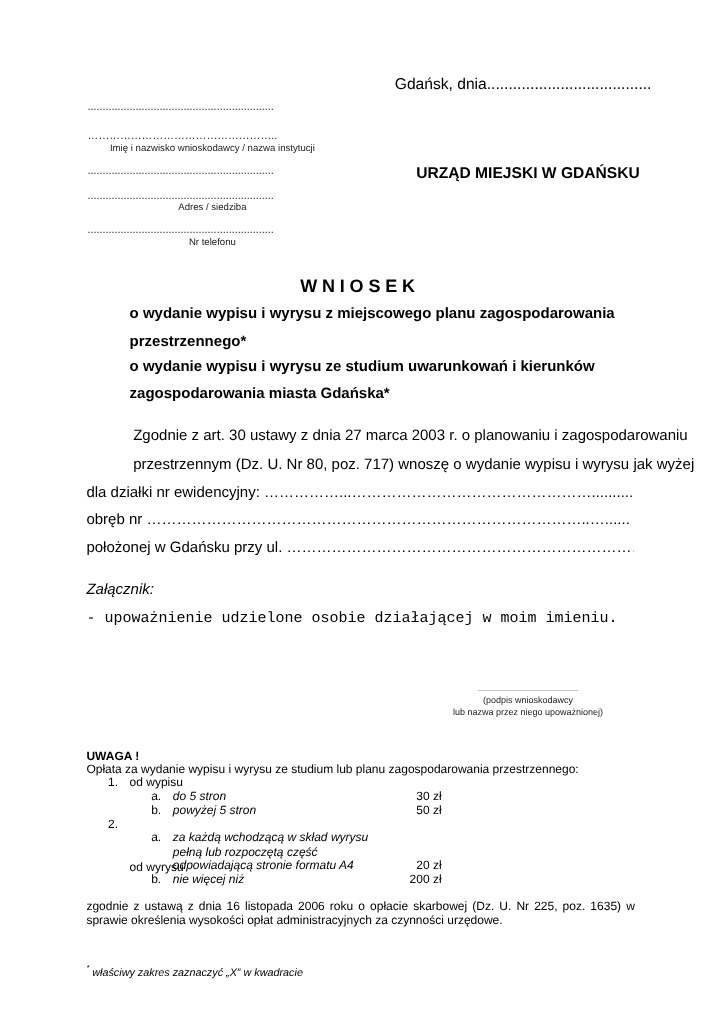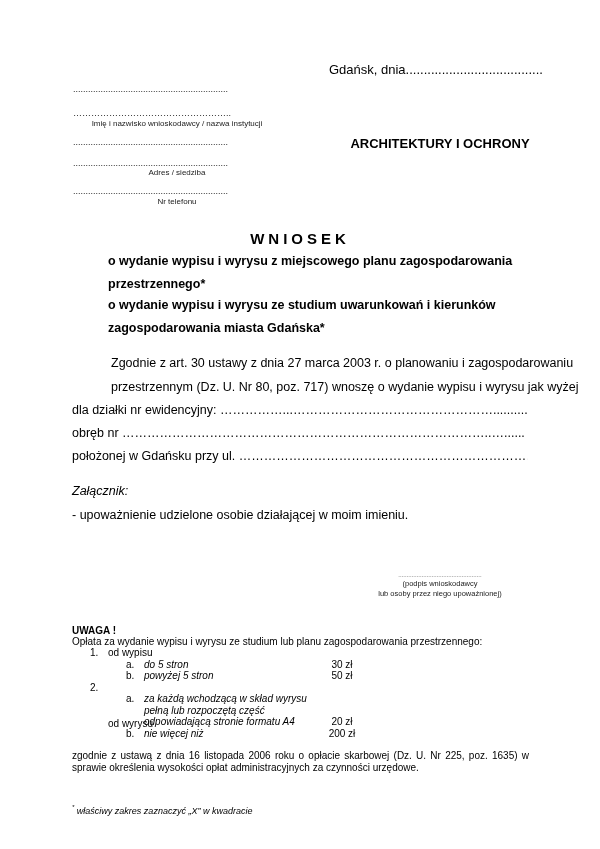"URZĄD MIEJSKI W GDAŃSKU" div { html: none -> <div>URZĄD MIEJSKI W GDAŃSKU</div> }
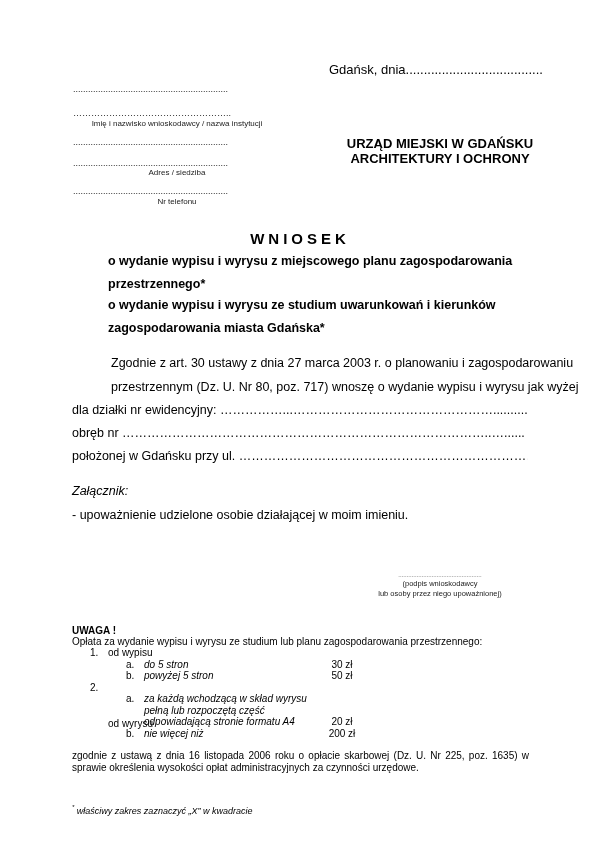"ARCHITEKTURY I OCHRONY" div { html: <div>ARCHITEKTURY I OCHRONY</div> -> none }
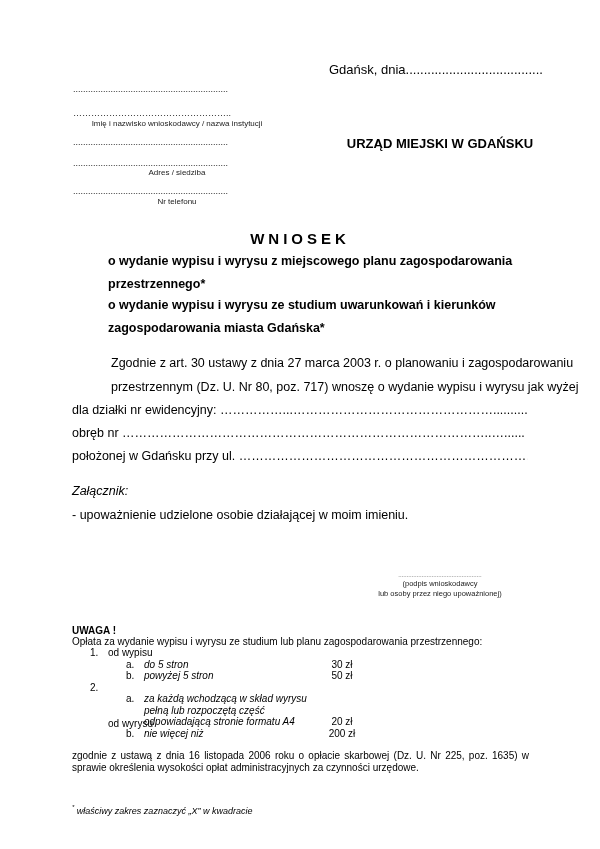"- upoważnienie udzielone osobie" #att-item { font-family: none -> Liberation Mono, monospace }
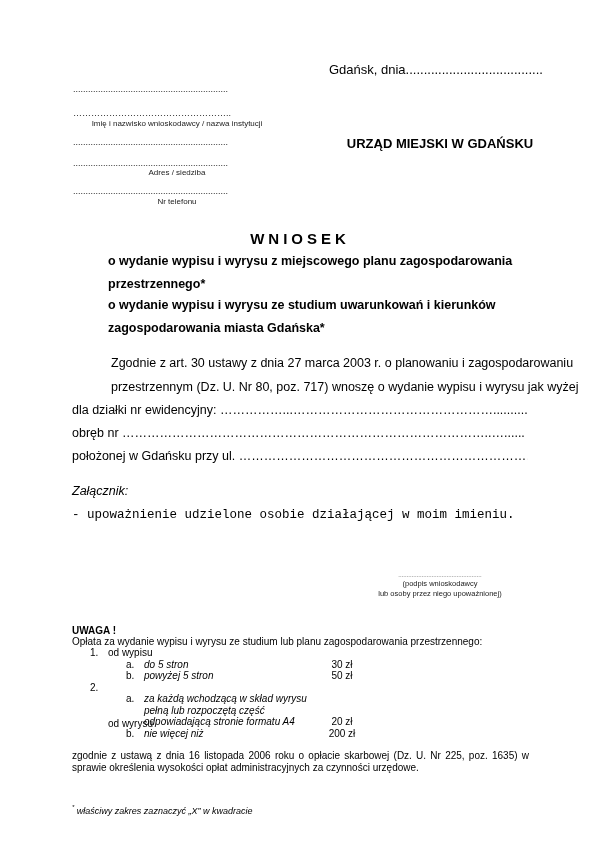"lub osoby przez niego upoważnionej)" div { text: osoby -> nazwa }
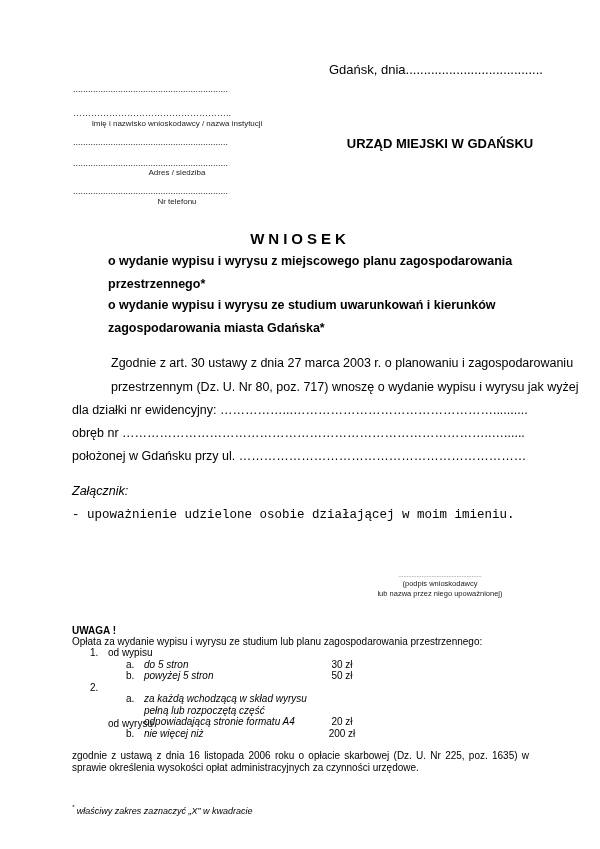"30 zł" .fee-amt { left: 300px -> 284px; text-align: center -> right }
